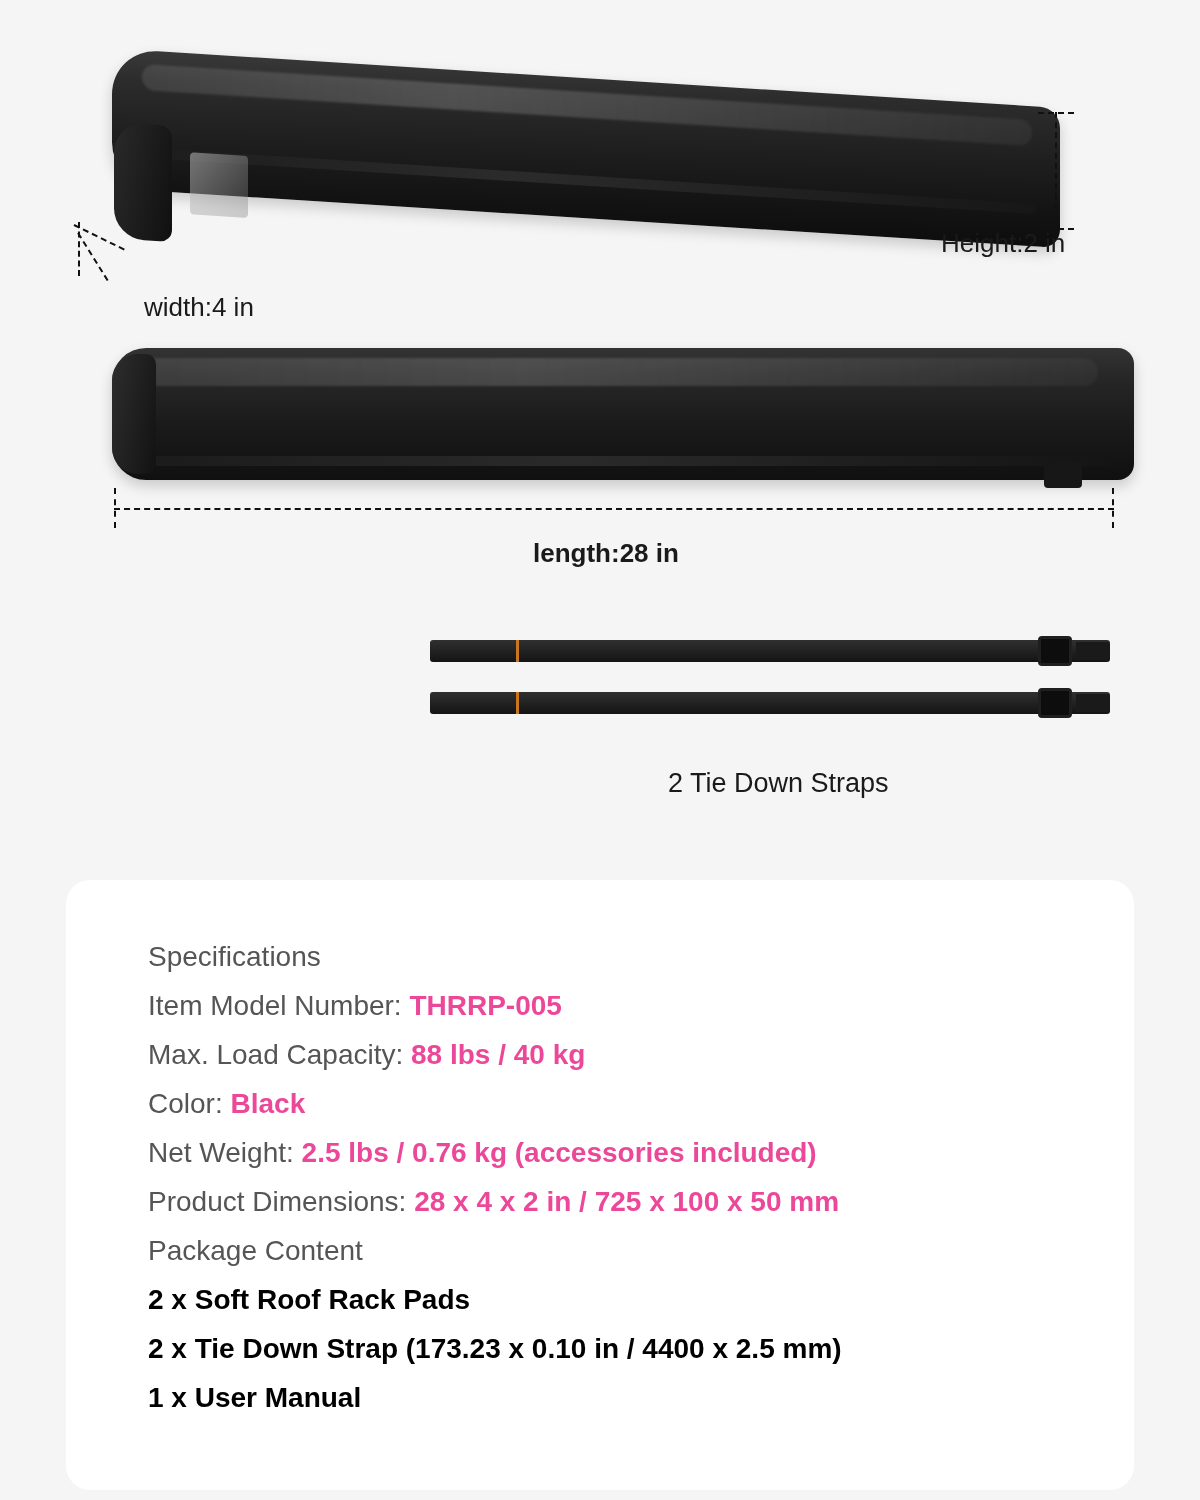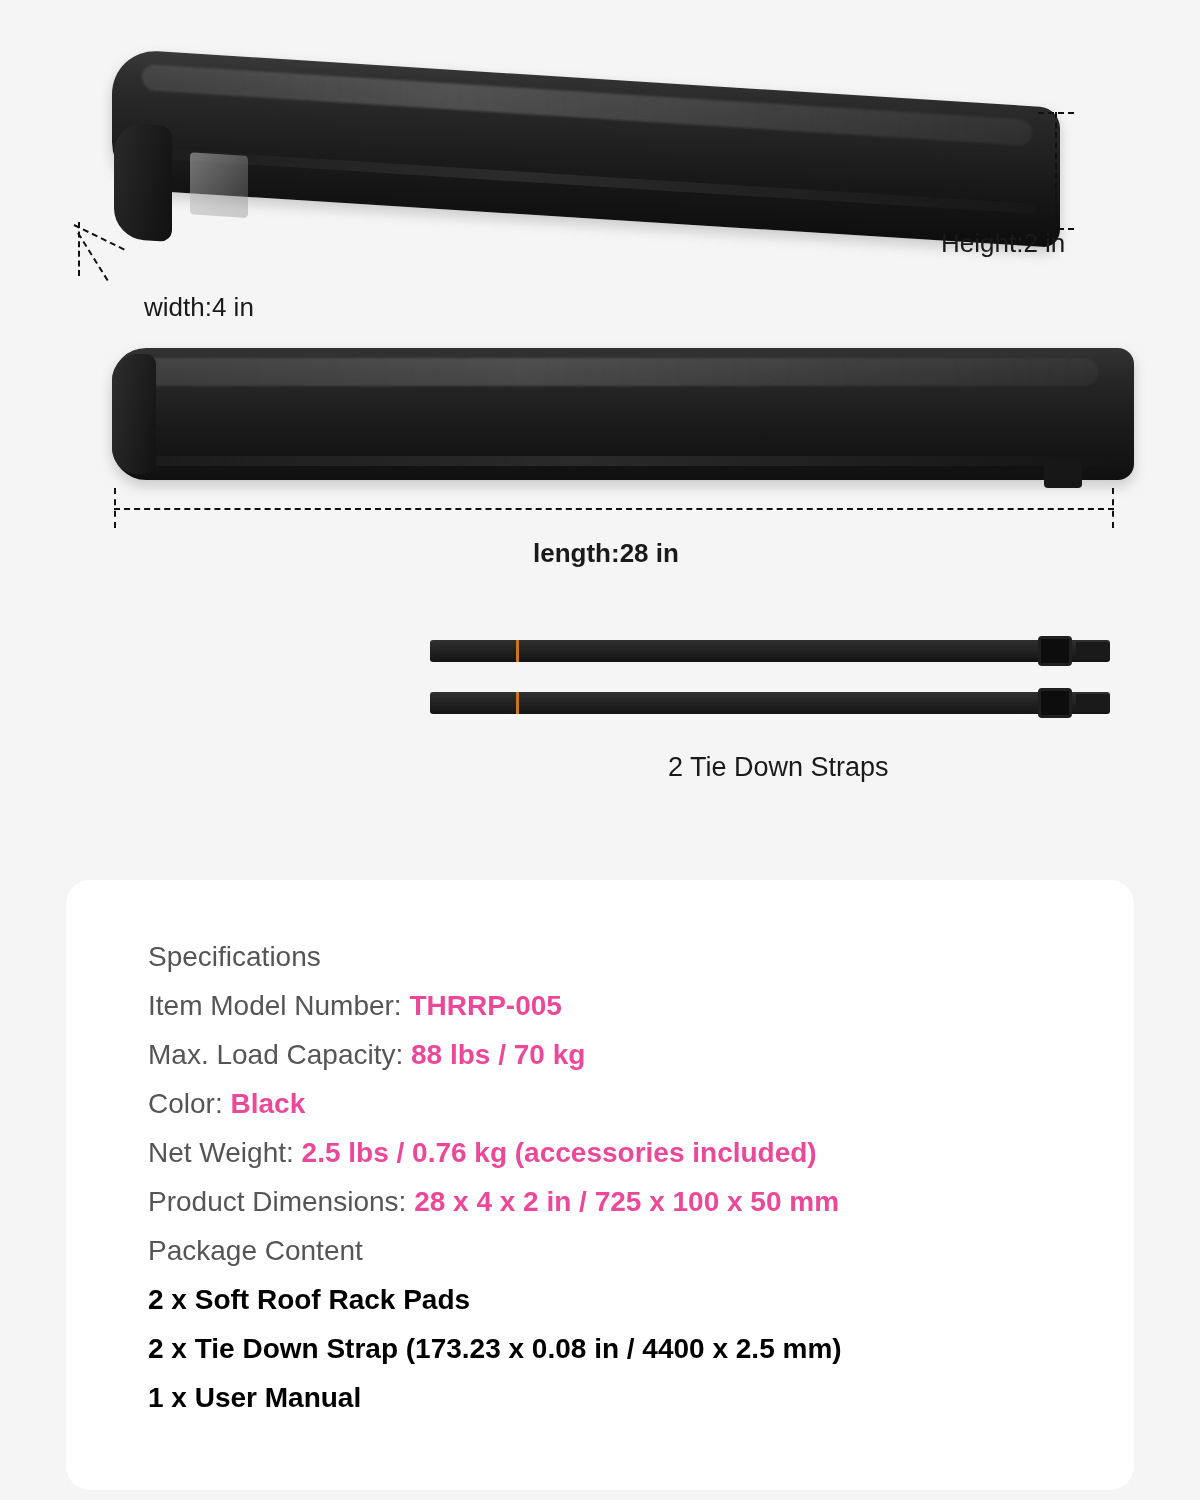"2 Tie Down Straps" .caption { margin-top: none -> 16px }
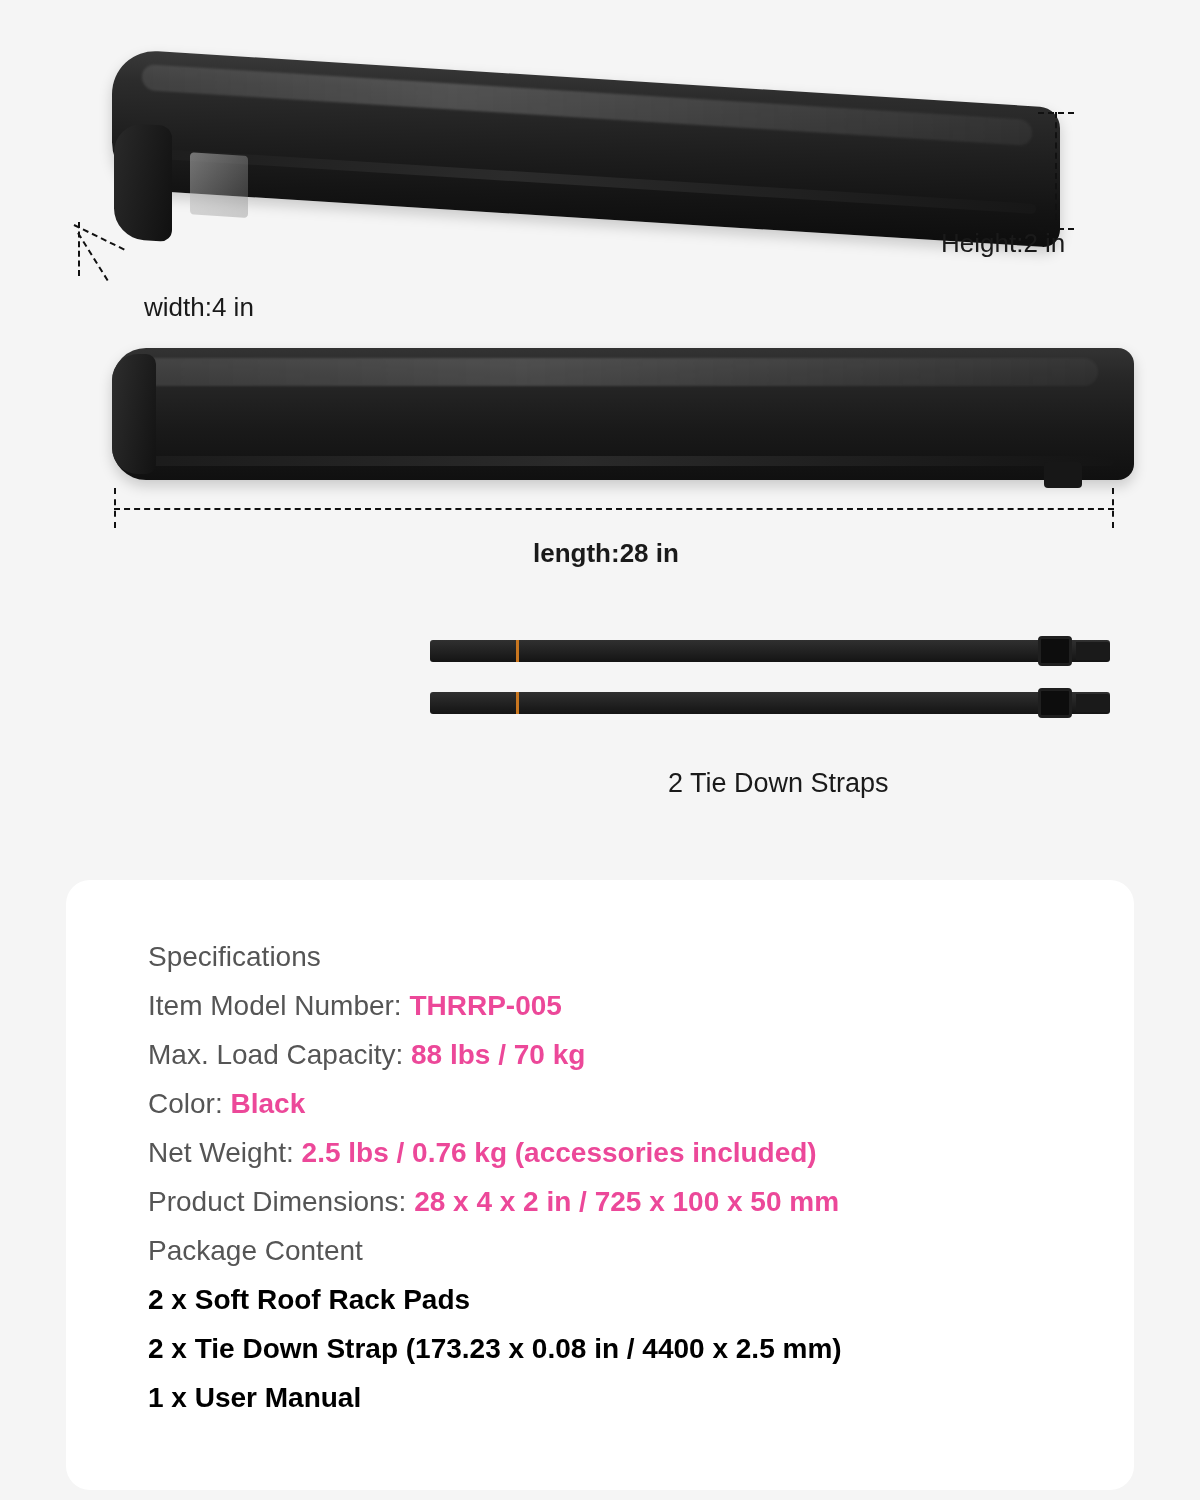"88 lbs / 70 kg" span.val { text: 70 -> 40 }
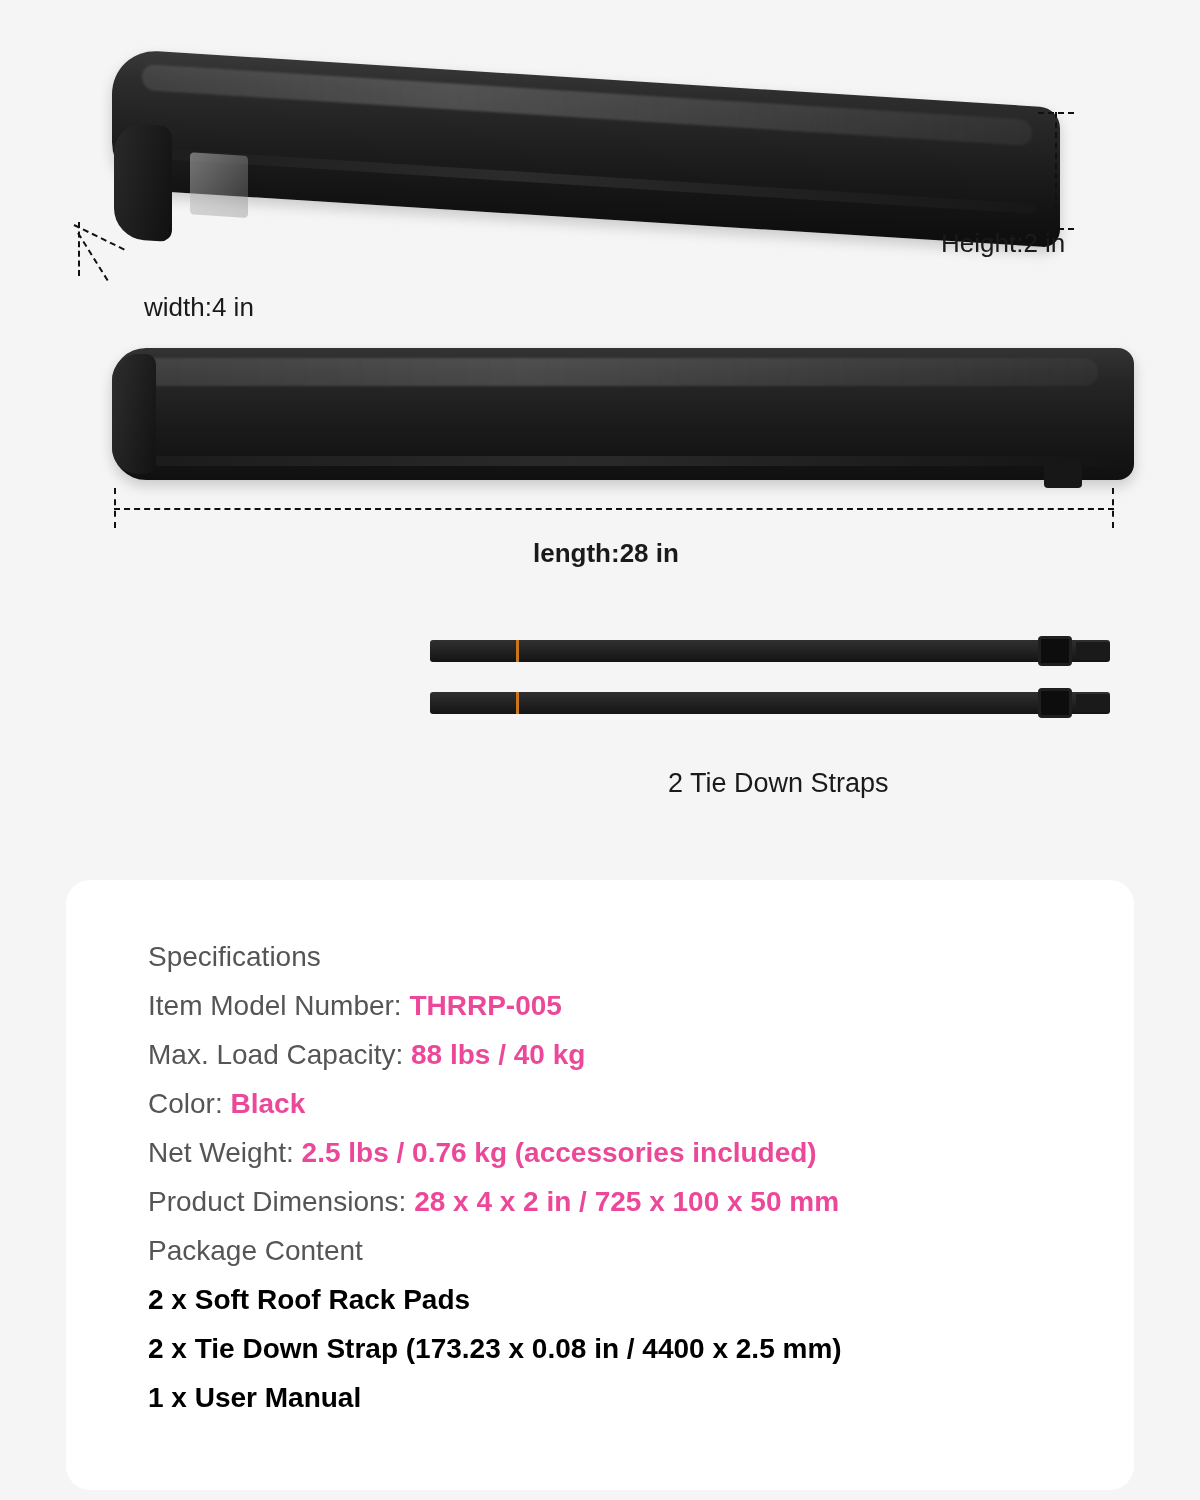"2 x Tie Down Strap" div.pkg-item { text: 0.08 -> 0.10 }
